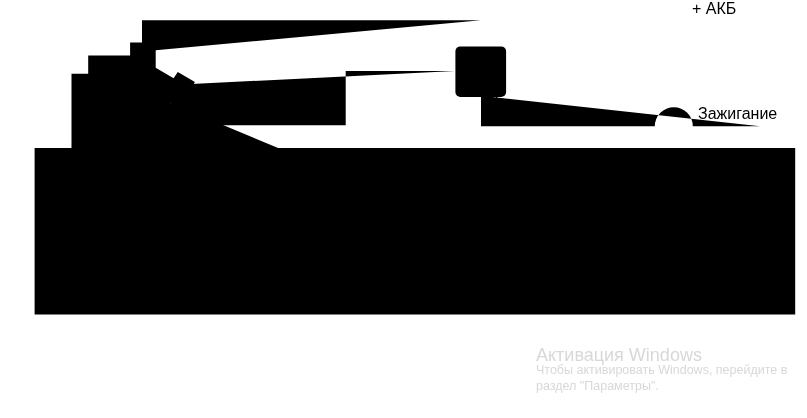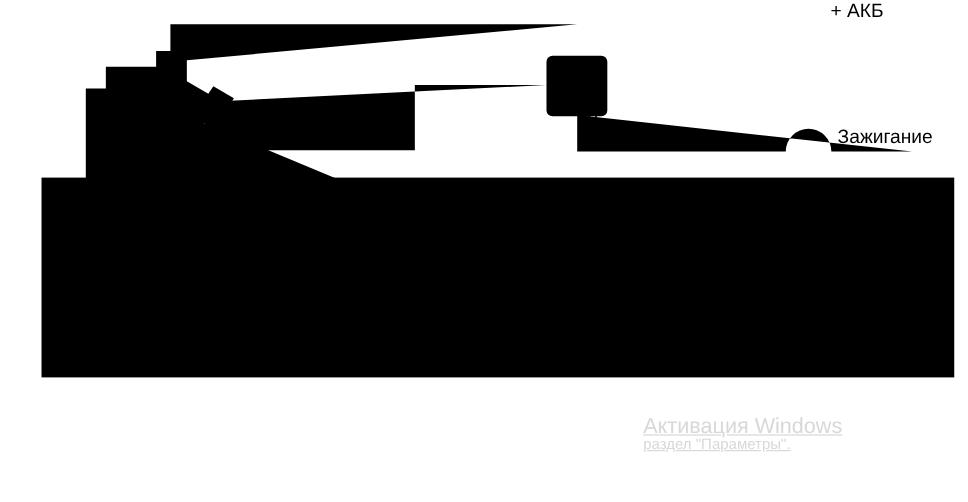"Активация Windows" .wm { text-decoration: underline -> none }
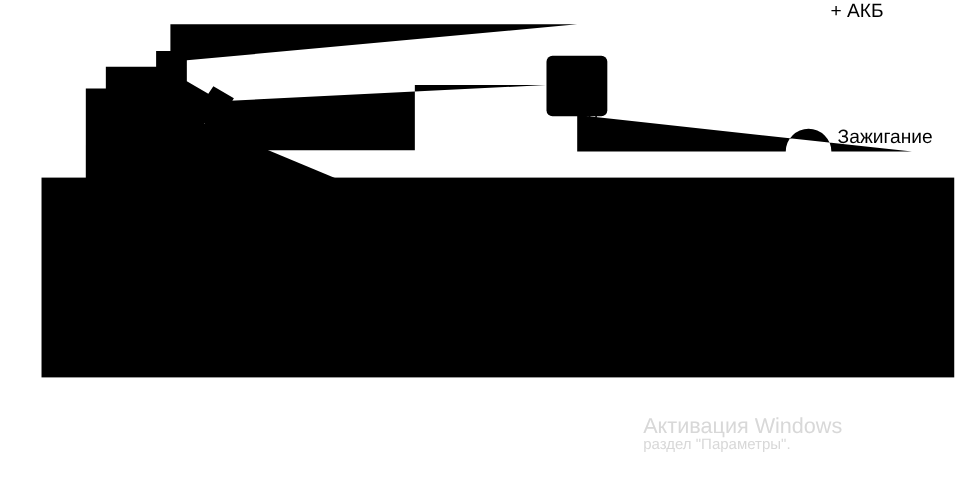"Чтобы активировать Windows, перейдите в" div { html: none -> <div>Чтобы активировать Windows, перейдите в</div> }
